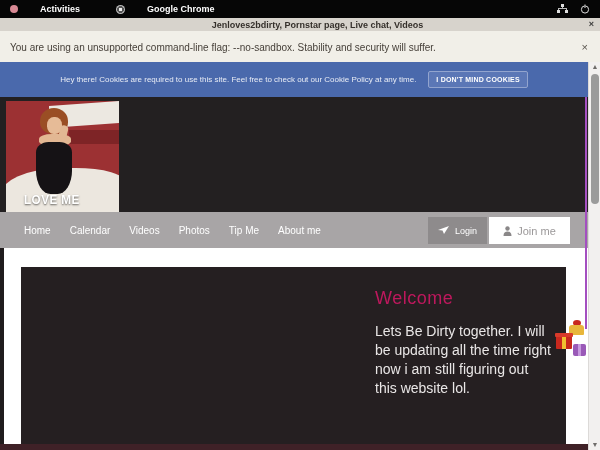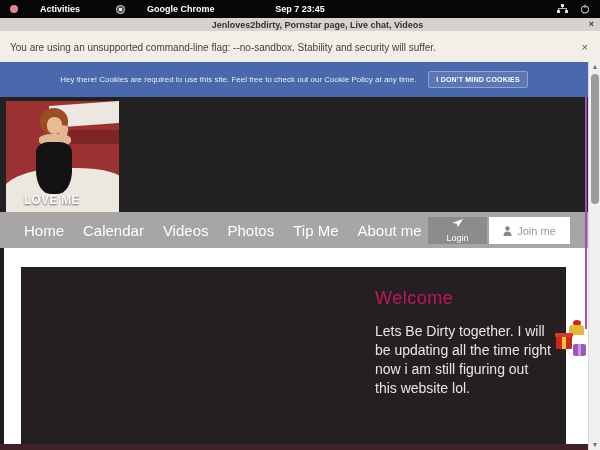"Sep 7 23:45" div.tb-clock { html: <div>Sep 7 23:45</div> -> none }
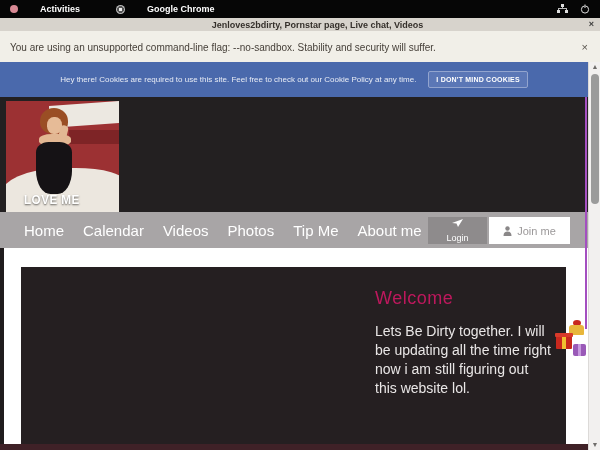"Home" .nav-item { font-size: 15px -> 10px }
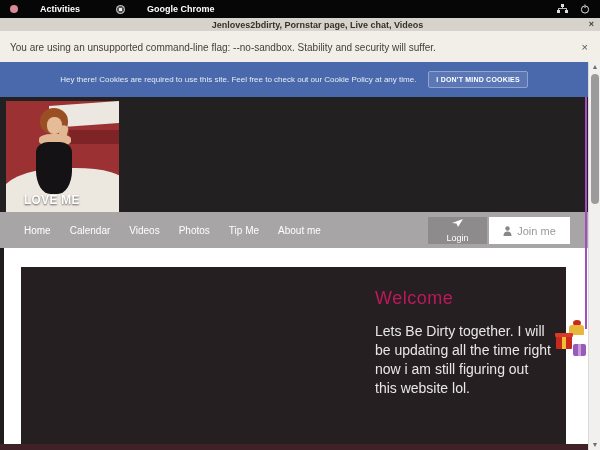"Login" .btn-login { flex-direction: column -> none }
